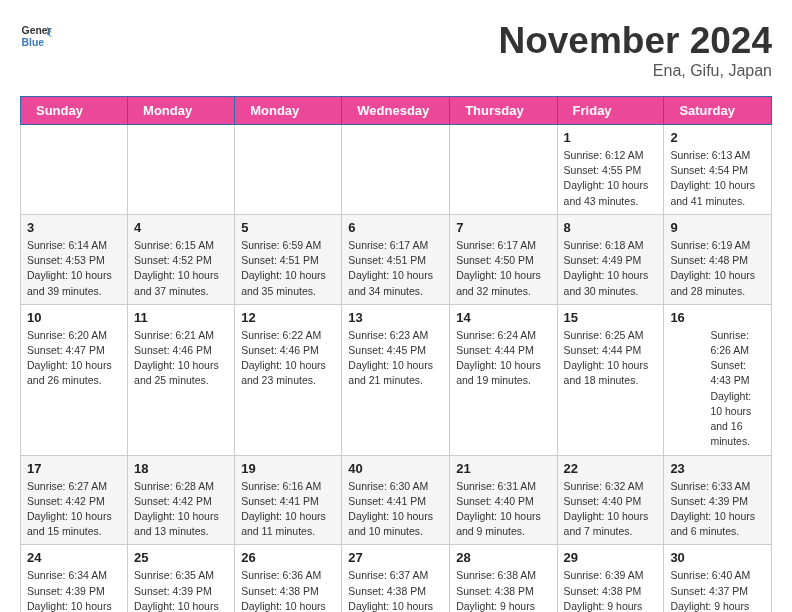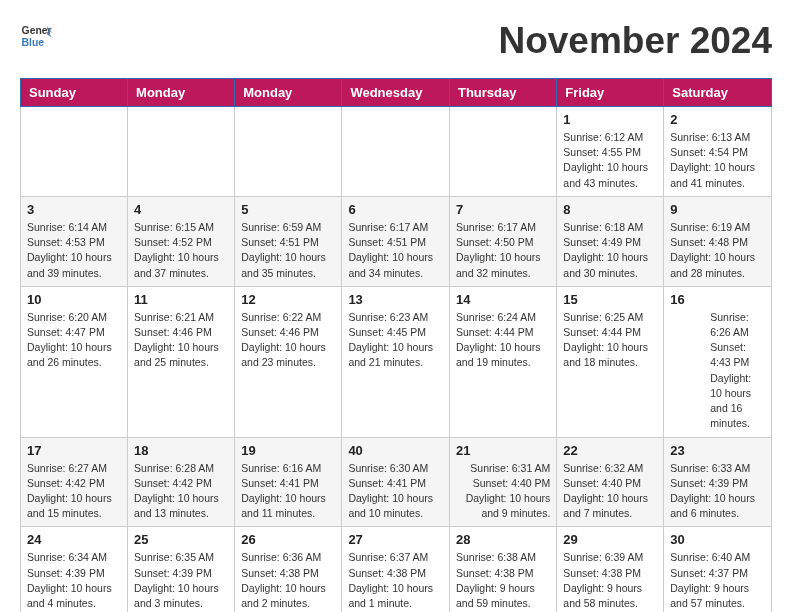"Ena, Gifu, Japan" div.location { html: none -> <div>Ena, Gifu, Japan</div> }
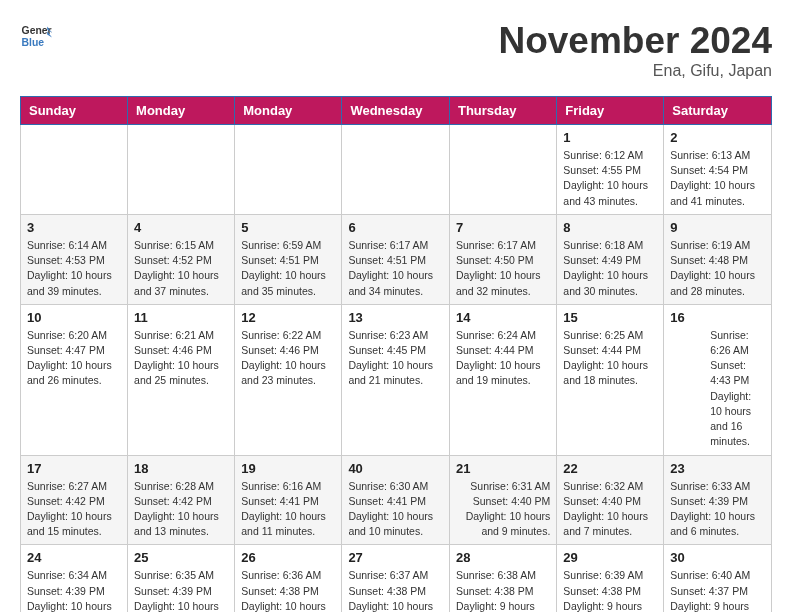"Sunday" .calendar th { background-color: #be185d -> #ec4899; padding: 6px 8px -> 6px 15px }
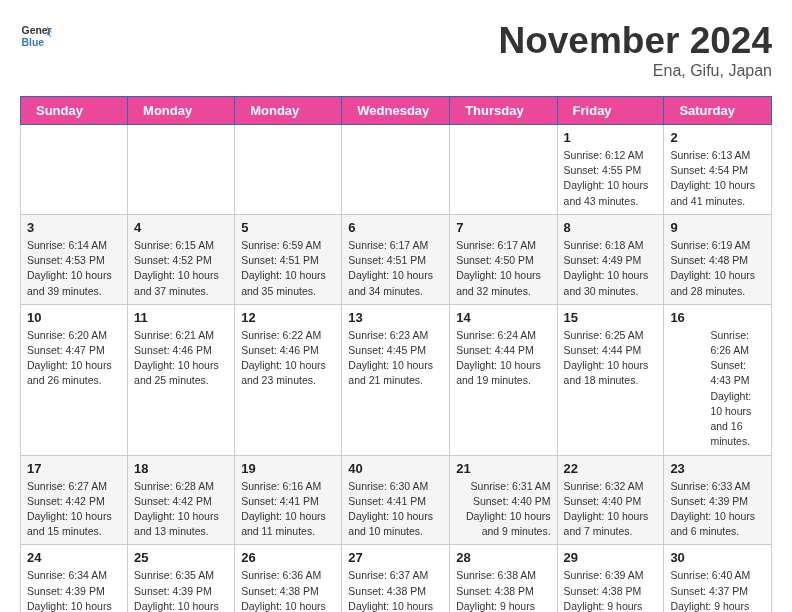"Sunrise: 6:31 AM" div.day-info { text-align: right -> none }
